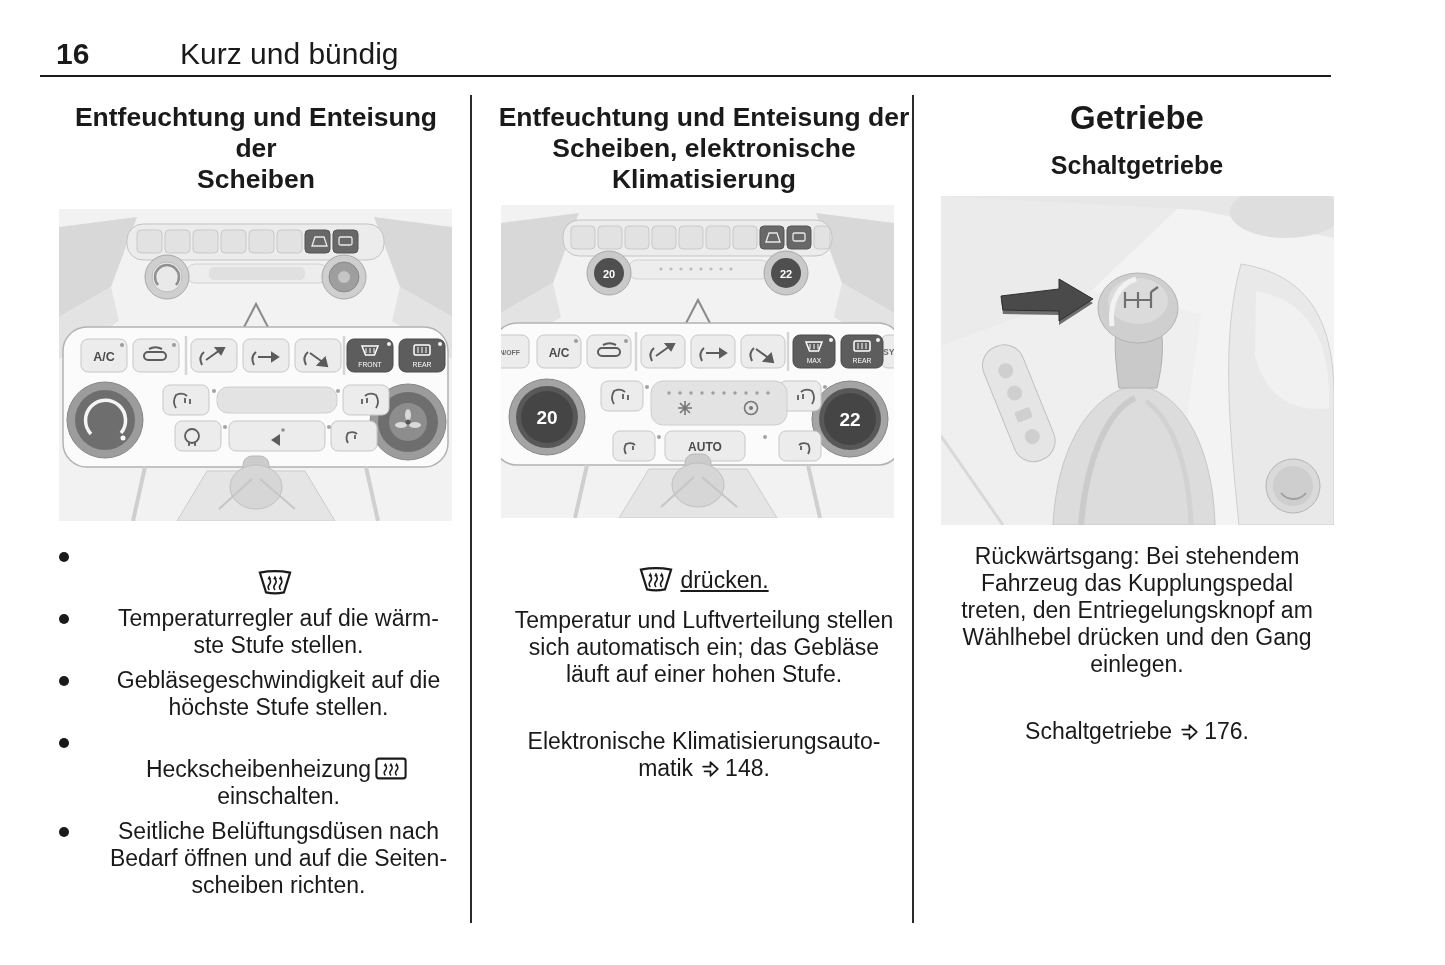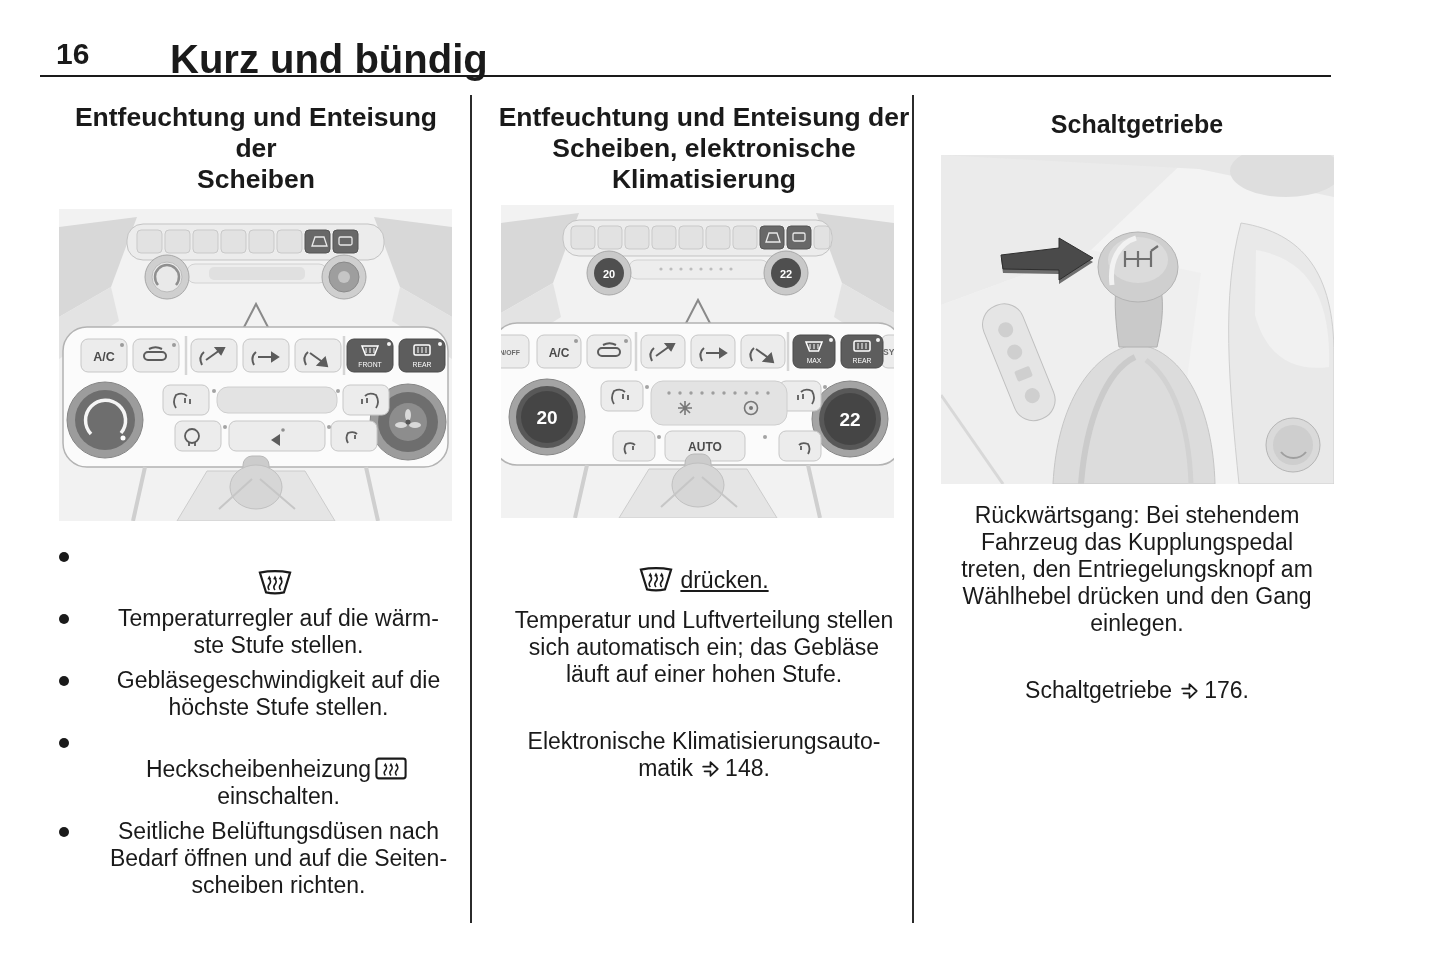"Kurz und bündig" .hdr-title { font-size: 40px -> 30px; font-weight: 700 -> 400; left: 170px -> 180px }
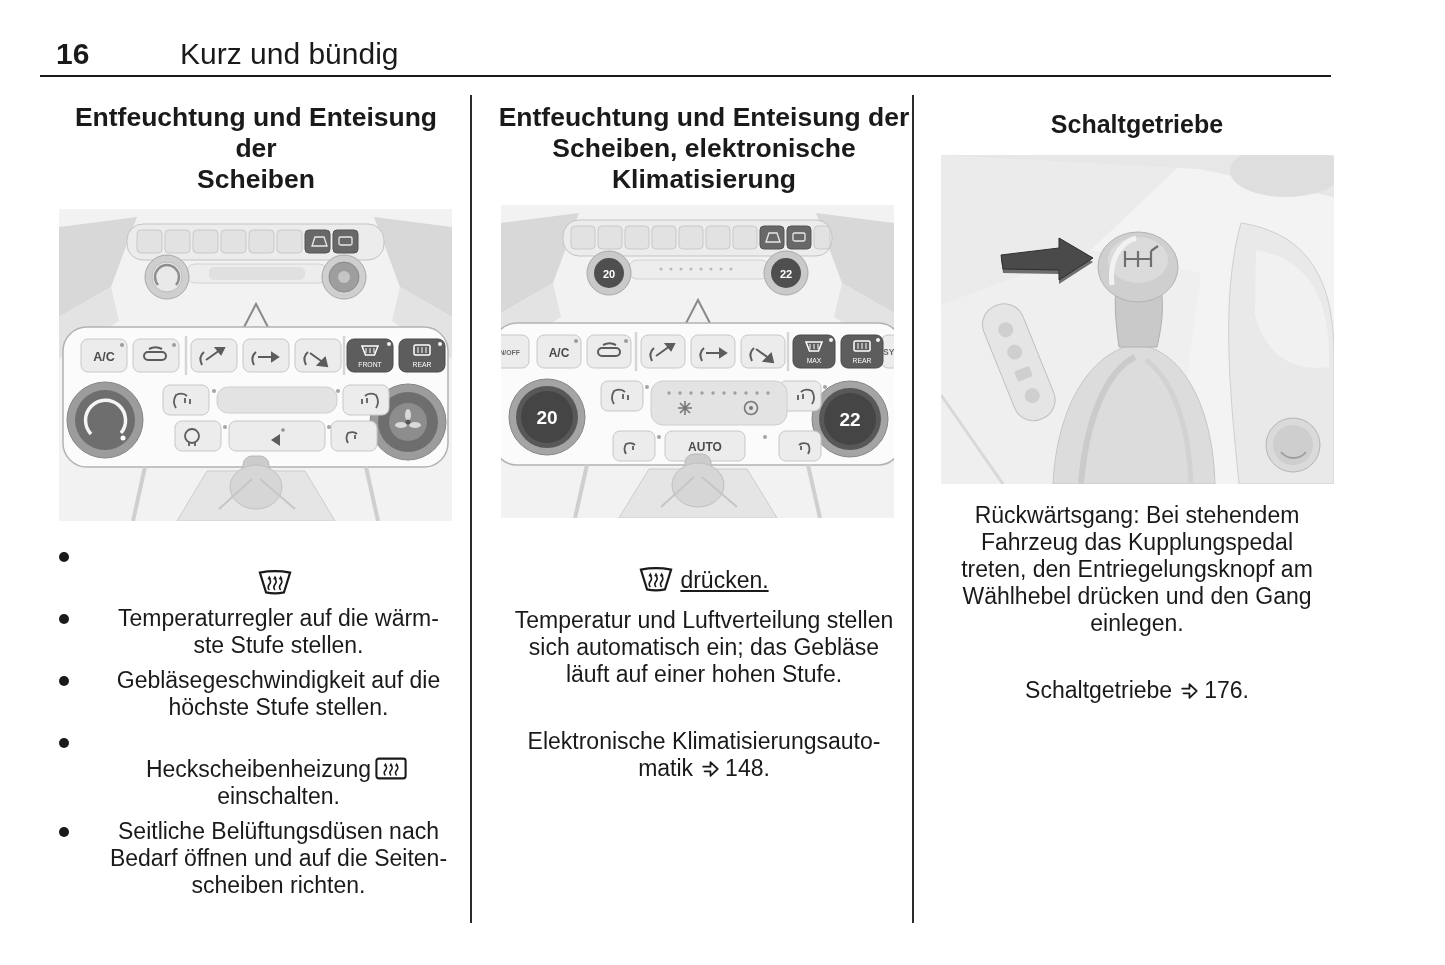"Getriebe" h1.h-main { html: none -> <h1>Getriebe</h1> }
